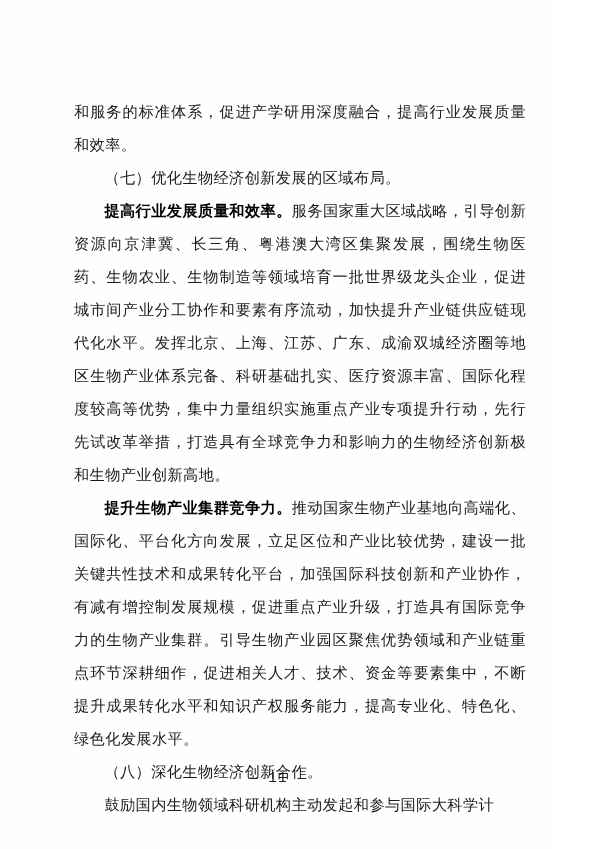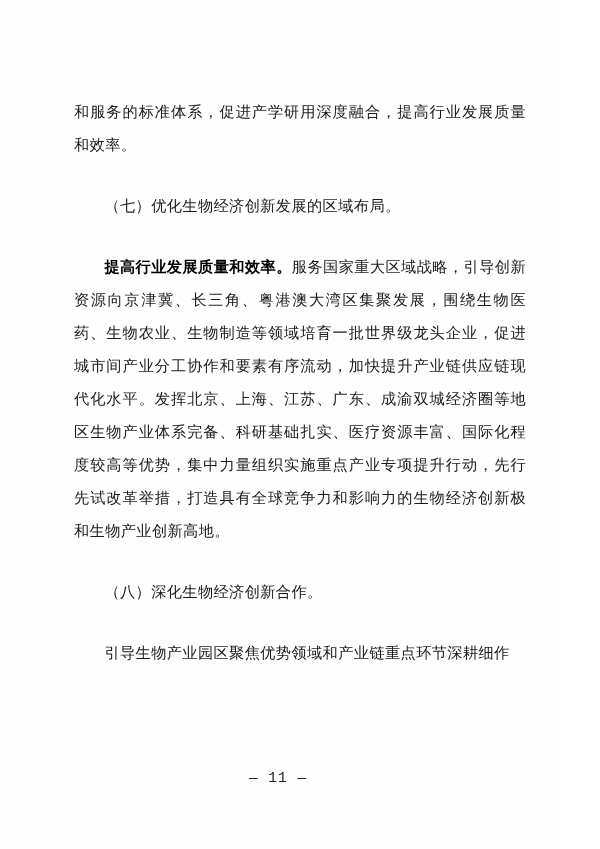"（七）优化生物经济创新发展的区域布局。" .indent { margin-top: 28px -> none }
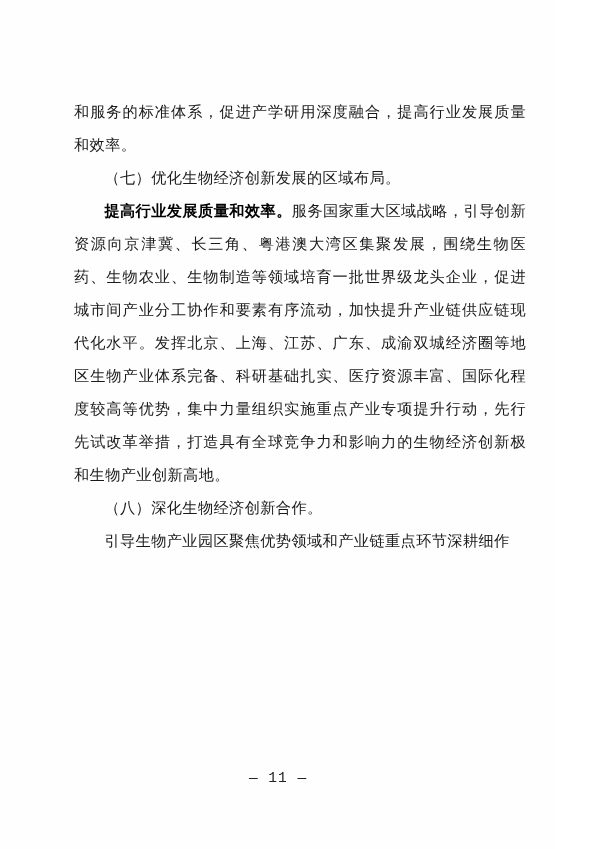"提升生物产业集群竞争力。推动国家生物产业基地向高端化、国际化、平台化方向发展，立" p.para { html: none -> <p> <span>提升生物产业集群竞争力。</span><span>推动国家生物产业基地向高端化、国际化、平台化方向发展，立足区位和产业比较优势，建设一批关键共性技术和成果转化平台，加强国际科技创新和产业协作，有减有增控制发展规模，促进重点产业升级，打造具有国际竞争力的生物产业集群。引导生物产业园区聚焦优势领域和产业链重点环节深耕细作，促进相关人才、技术、资金等要素集中，不断提升成果转化水平和知识产权服务能力，提高专业化、特色化、绿色化发展水平。</span> </p> }
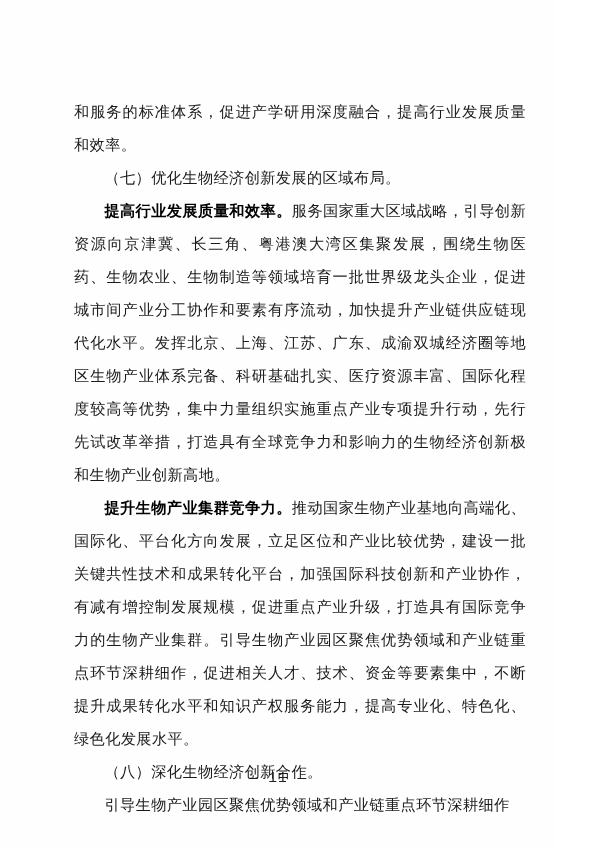"引导生物产业园区聚焦优势领域和产业链重点环节深耕细作" p.para { text: 引导生物产业园区聚焦优势领域和产业链重点环节深耕细作 -> 鼓励国内生物领域科研机构主动发起和参与国际大科学计 }
